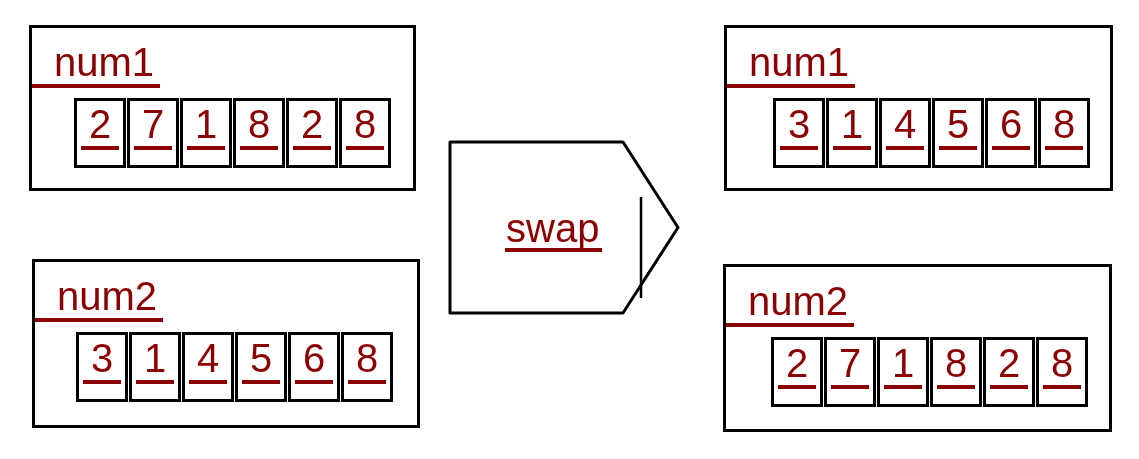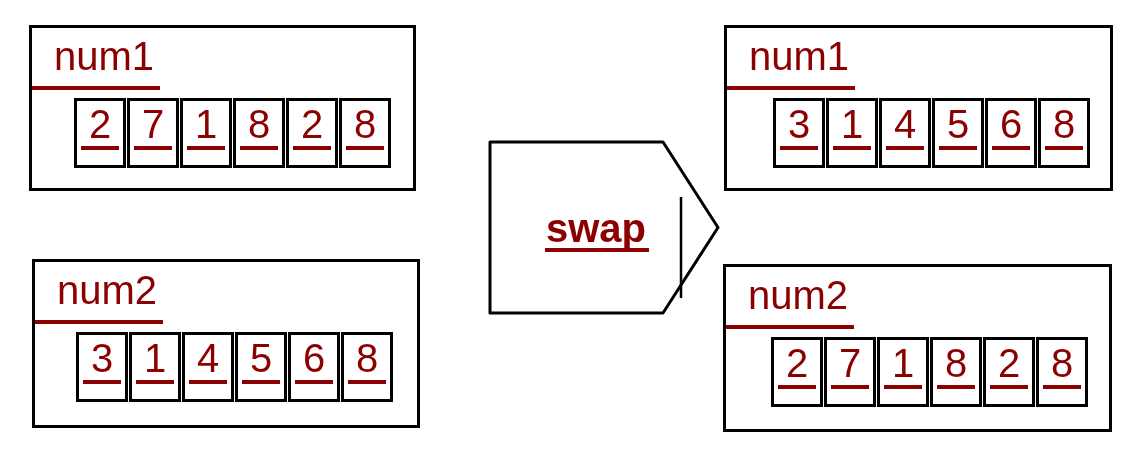"num1" .var-label { padding: 0 6px 8px 22px -> 0 6px 0 22px; top: 6px -> 12px }
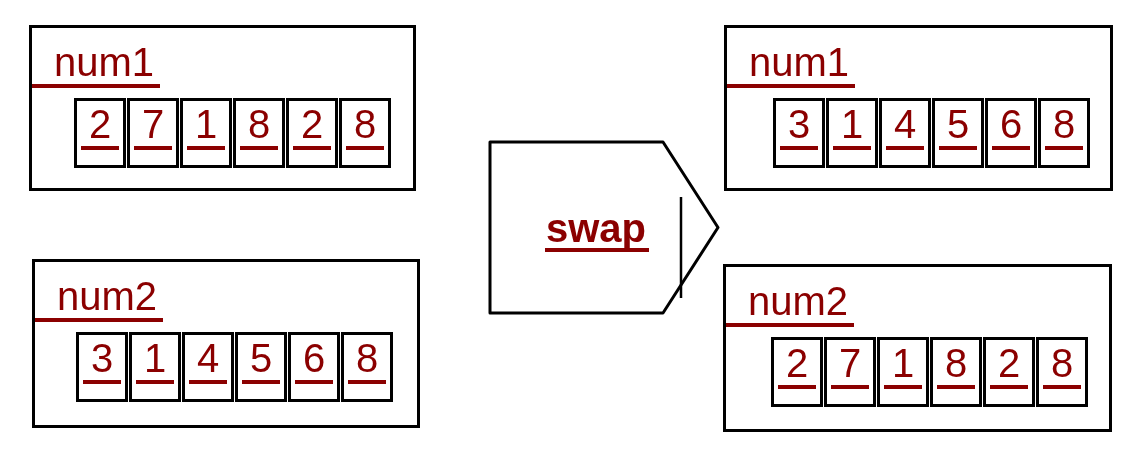"swap" .swap-shape { font-weight: bold -> none; left: 488px -> 448px }
